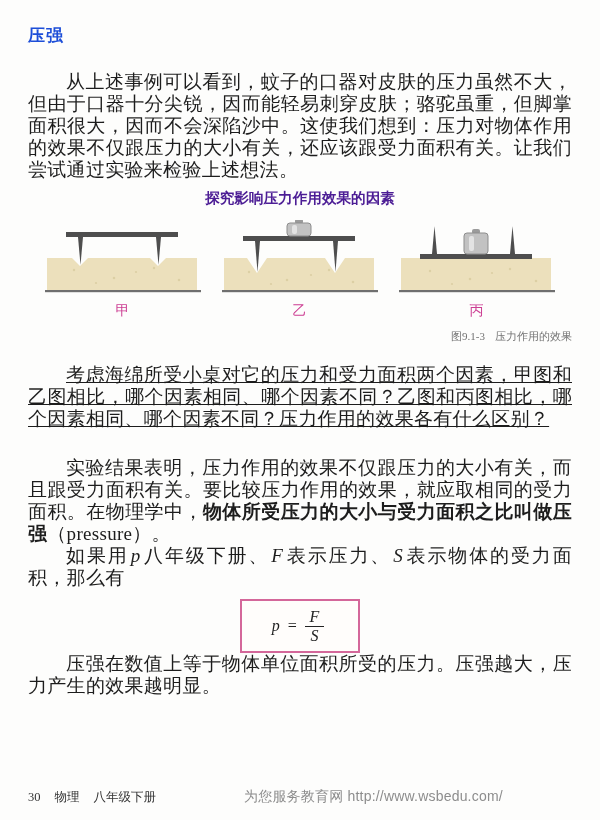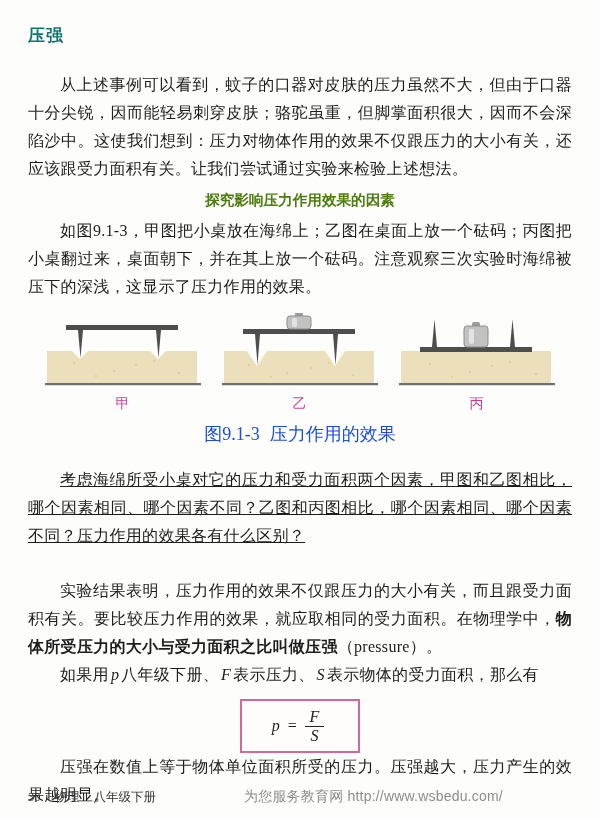"压强" .chapter-title { color: #0f766e -> #1d4ed8 }
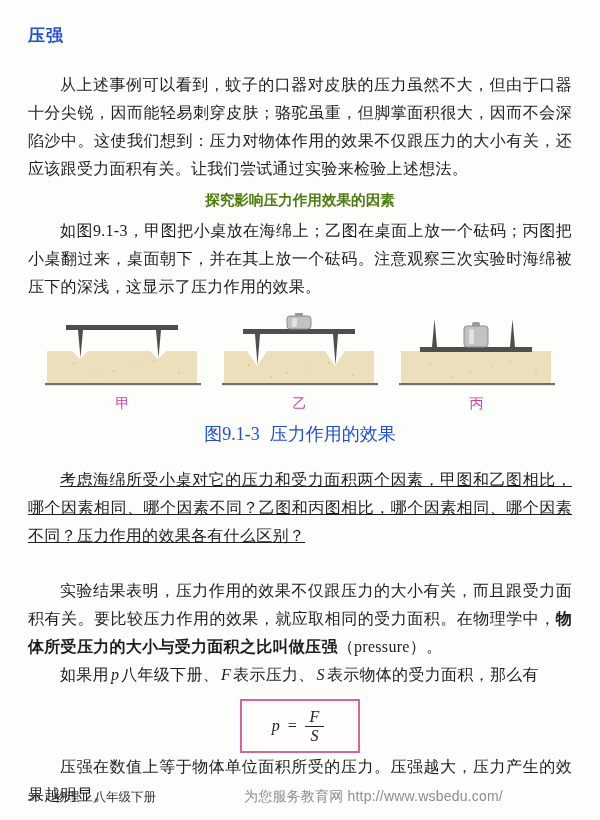"从上述事例可以看到，蚊子的口器对皮肤的压力虽然不大，但由于口器十分尖锐，因而能轻" p.body-text { font-size: 16px -> 19px; line-height: 28px -> 22px }
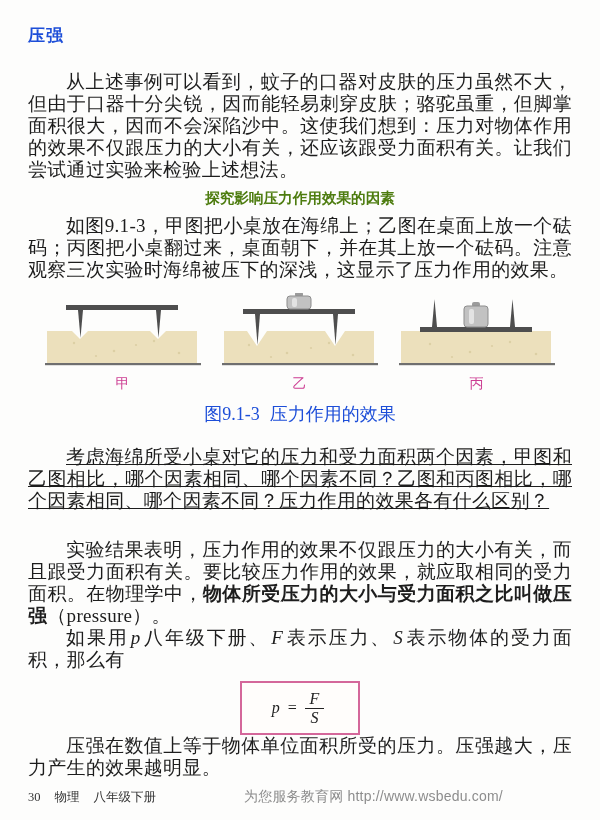"探究影响压力作用效果的因素" .exp-title { color: #4d7c0f -> #4c1d95 }
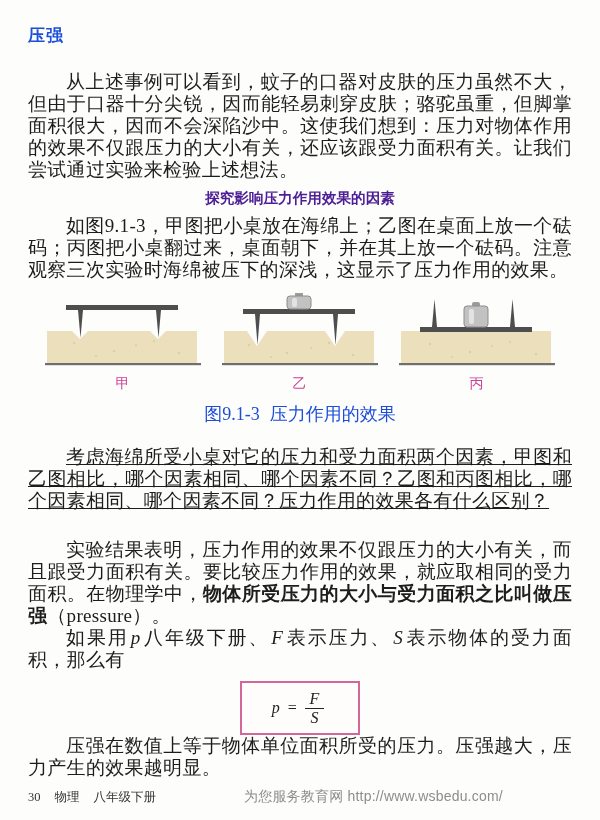"如图9.1-3，甲图把小桌放在海绵上；乙图在桌面上放一个砝码；丙图把小桌翻过来，" p.body-text { html: <p>如图9.1-3，甲图把小桌放在海绵上；乙图在桌面上放一个砝码；丙图把小桌翻过来，桌面朝下，并在其上放一个砝码。注意观察三次实验时海绵被压下的深浅，这显示了压力作用的效果。</p> -> none }
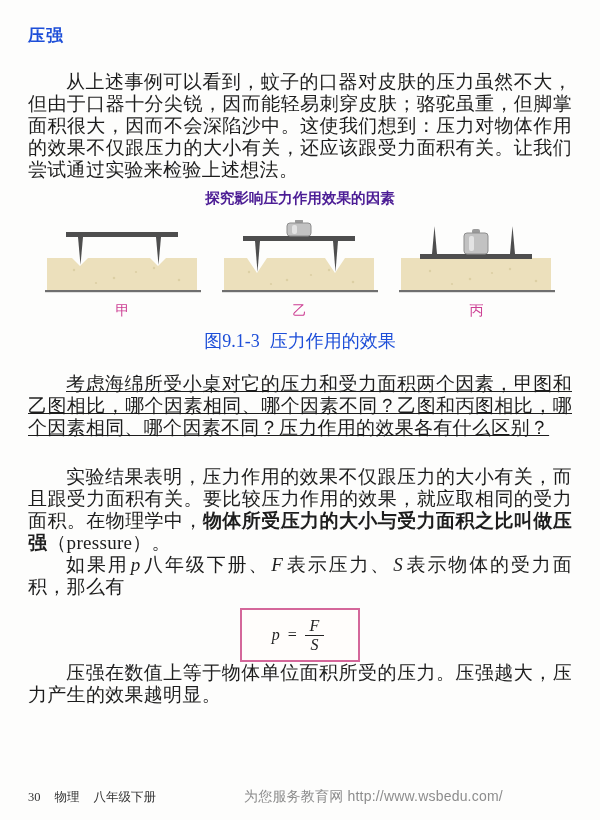"图9.1-3 压力作用的效果" .figure-caption { color: #1d4ed8 -> #737373; font-size: 18px -> 11px; text-align: center -> right }
